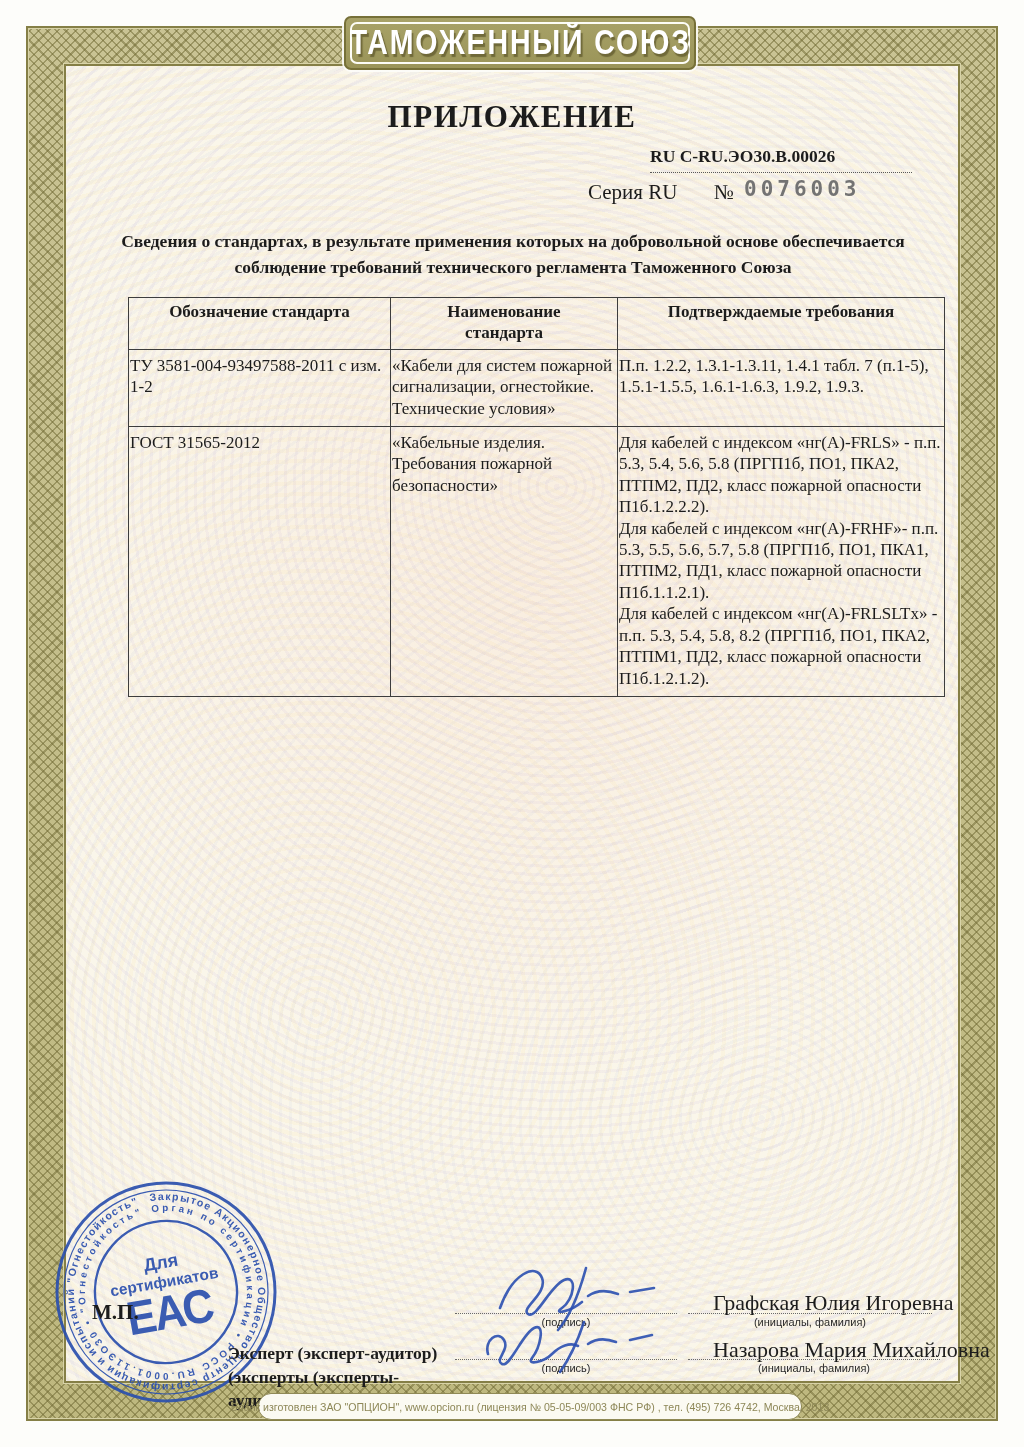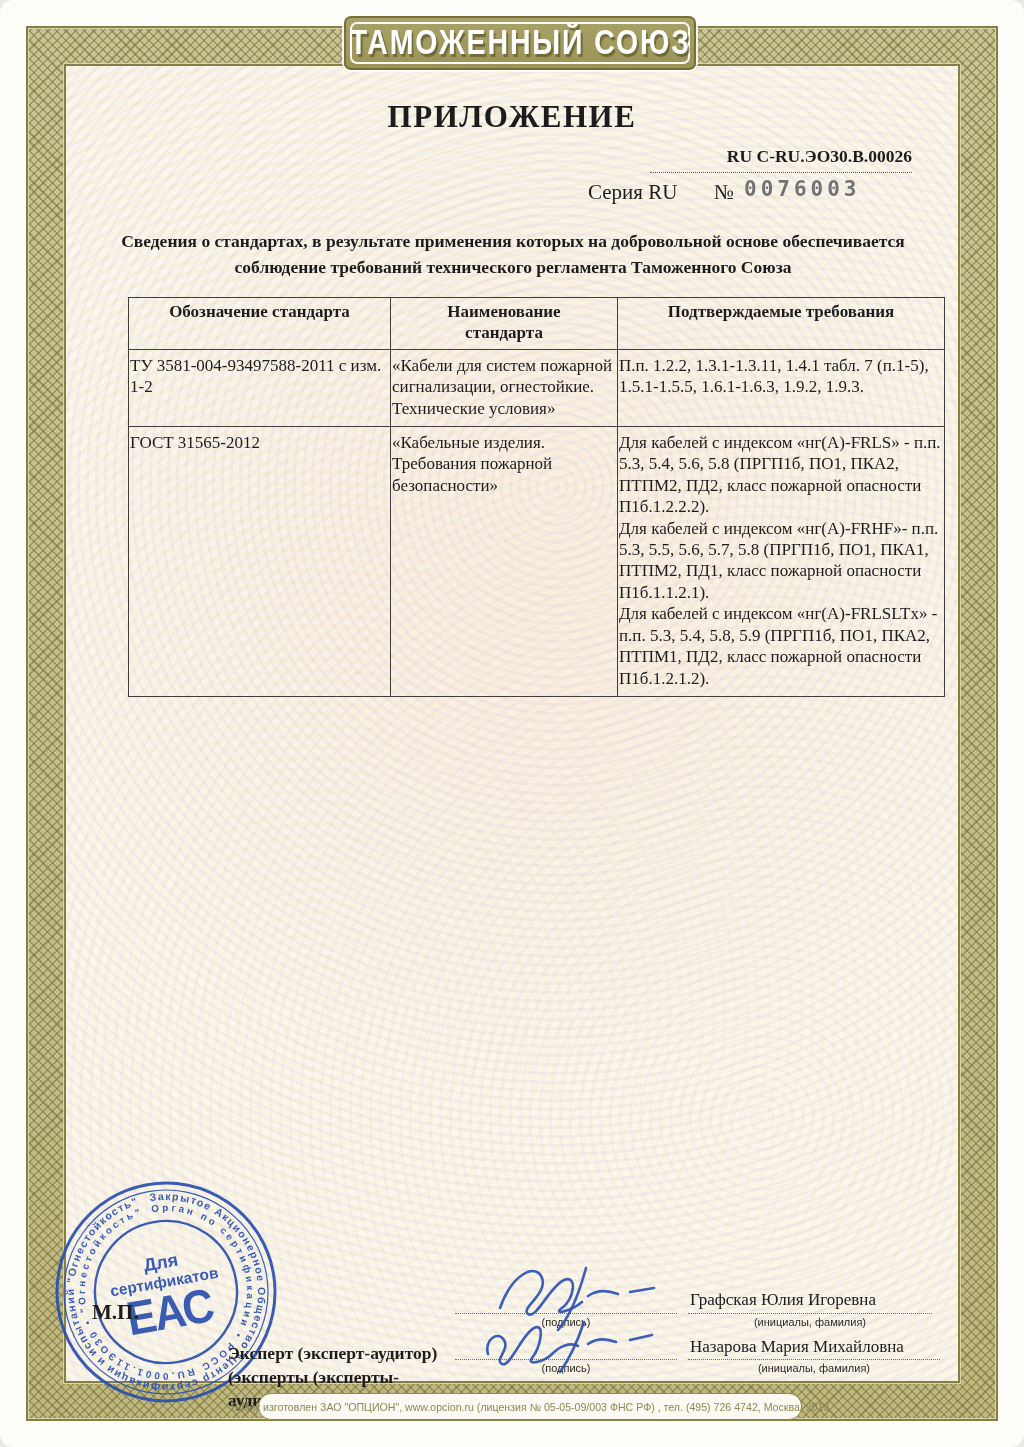"ТАМОЖЕННЫЙ СОЮЗ" .page { border-radius: 13px -> none }
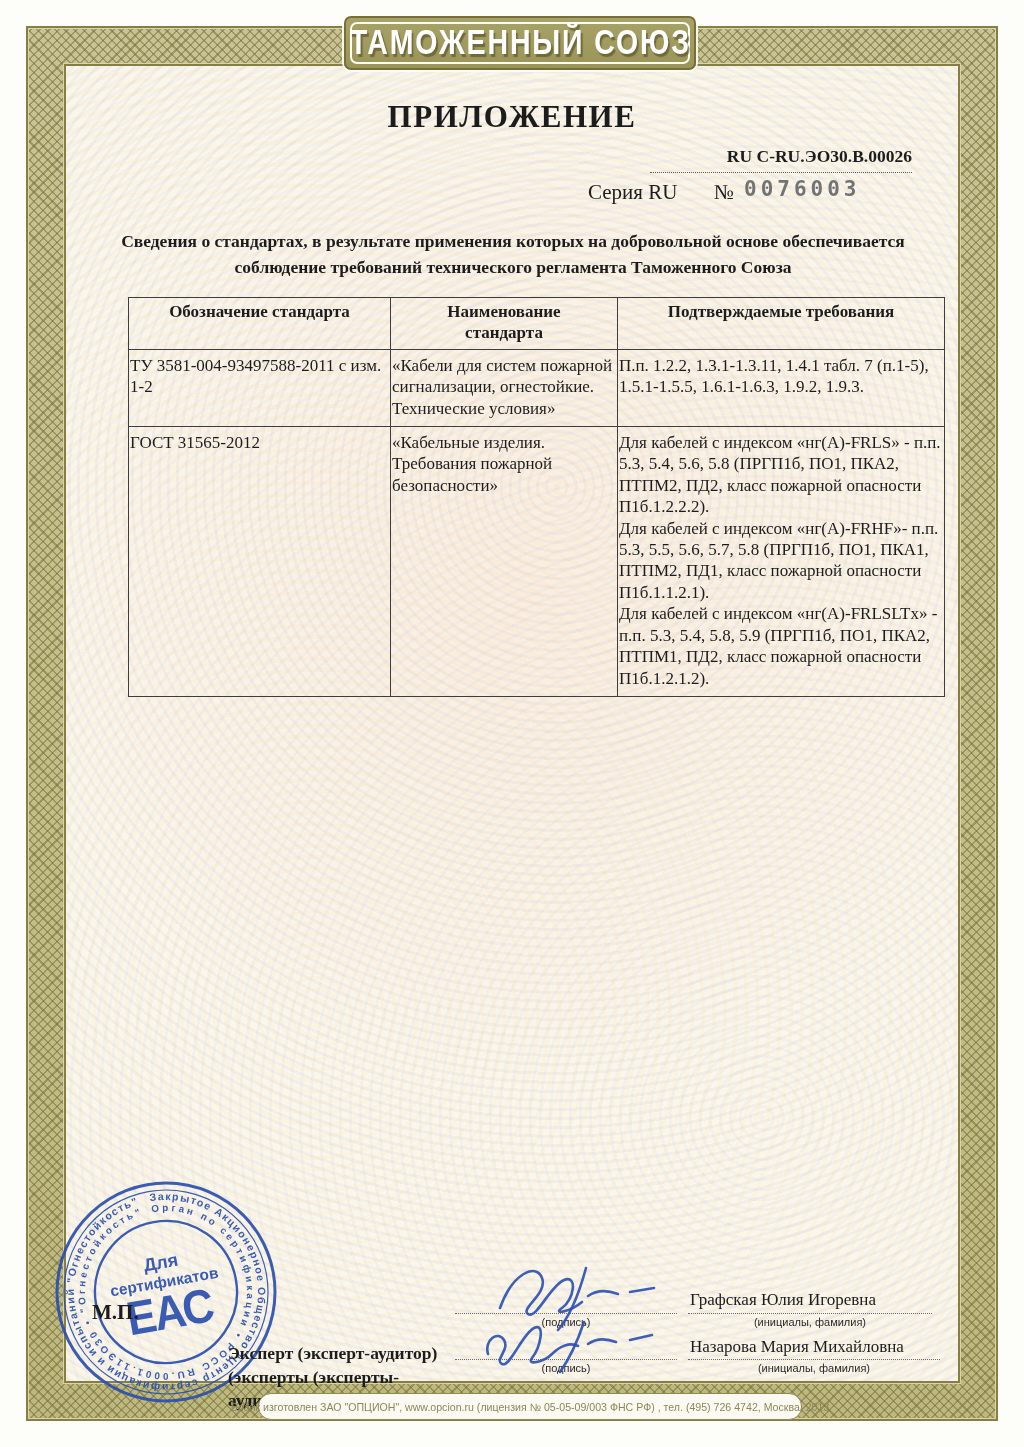"RU C-RU.ЭО30.В.00026" .cert-number { text-align: right -> left }
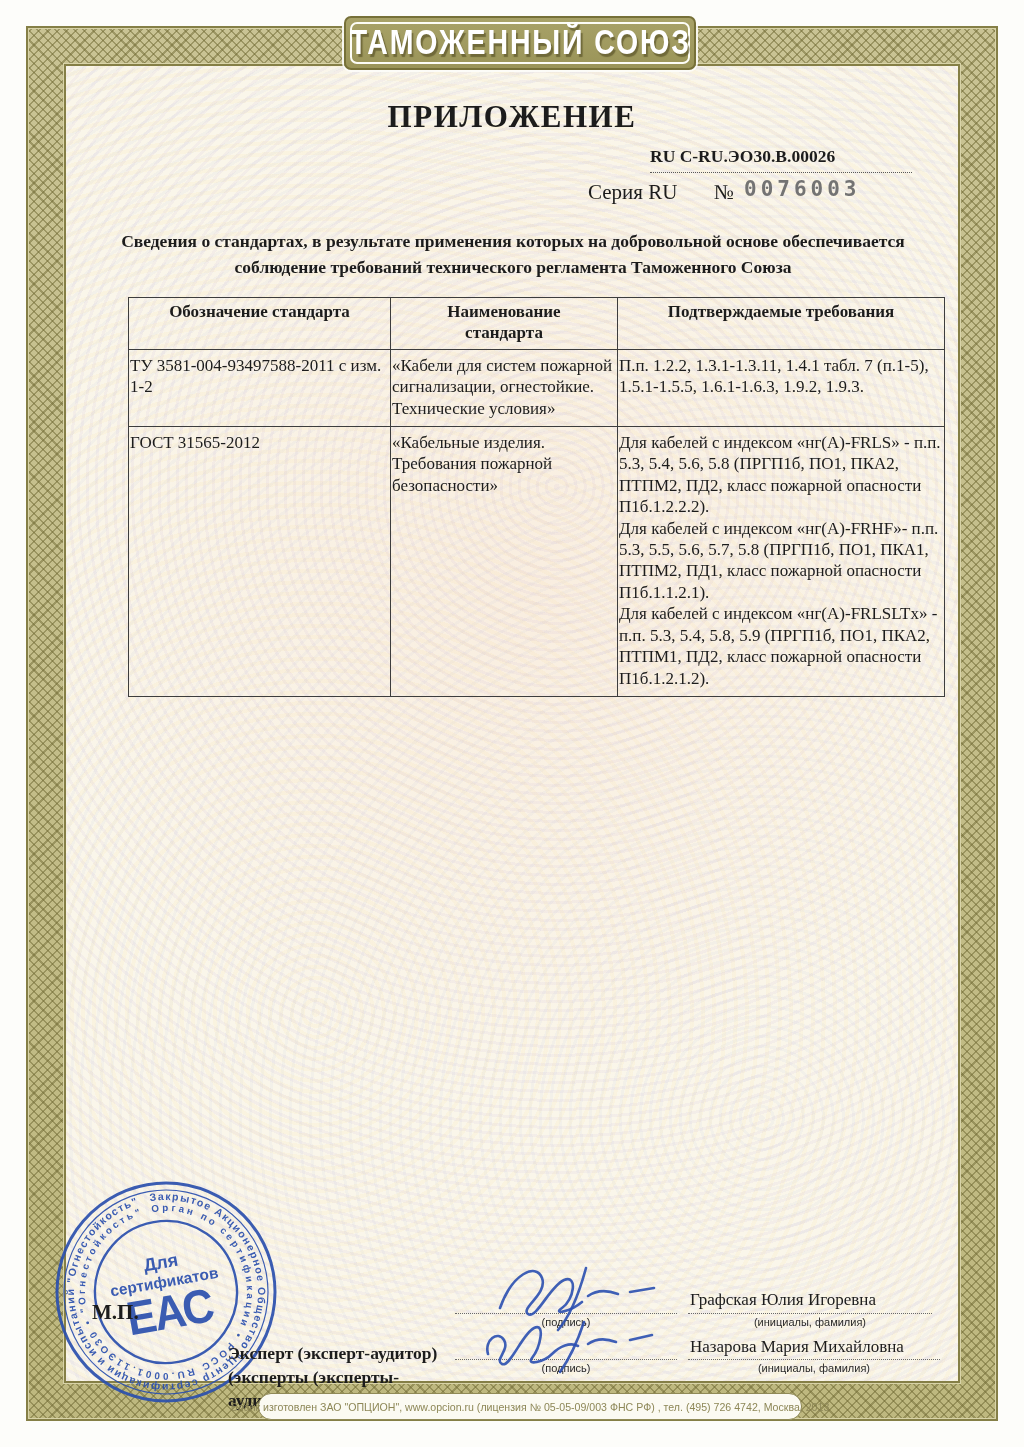"Для кабелей с индексом «нг(А)-FRLSLTx»" p { text: 5.9 -> 8.2 }
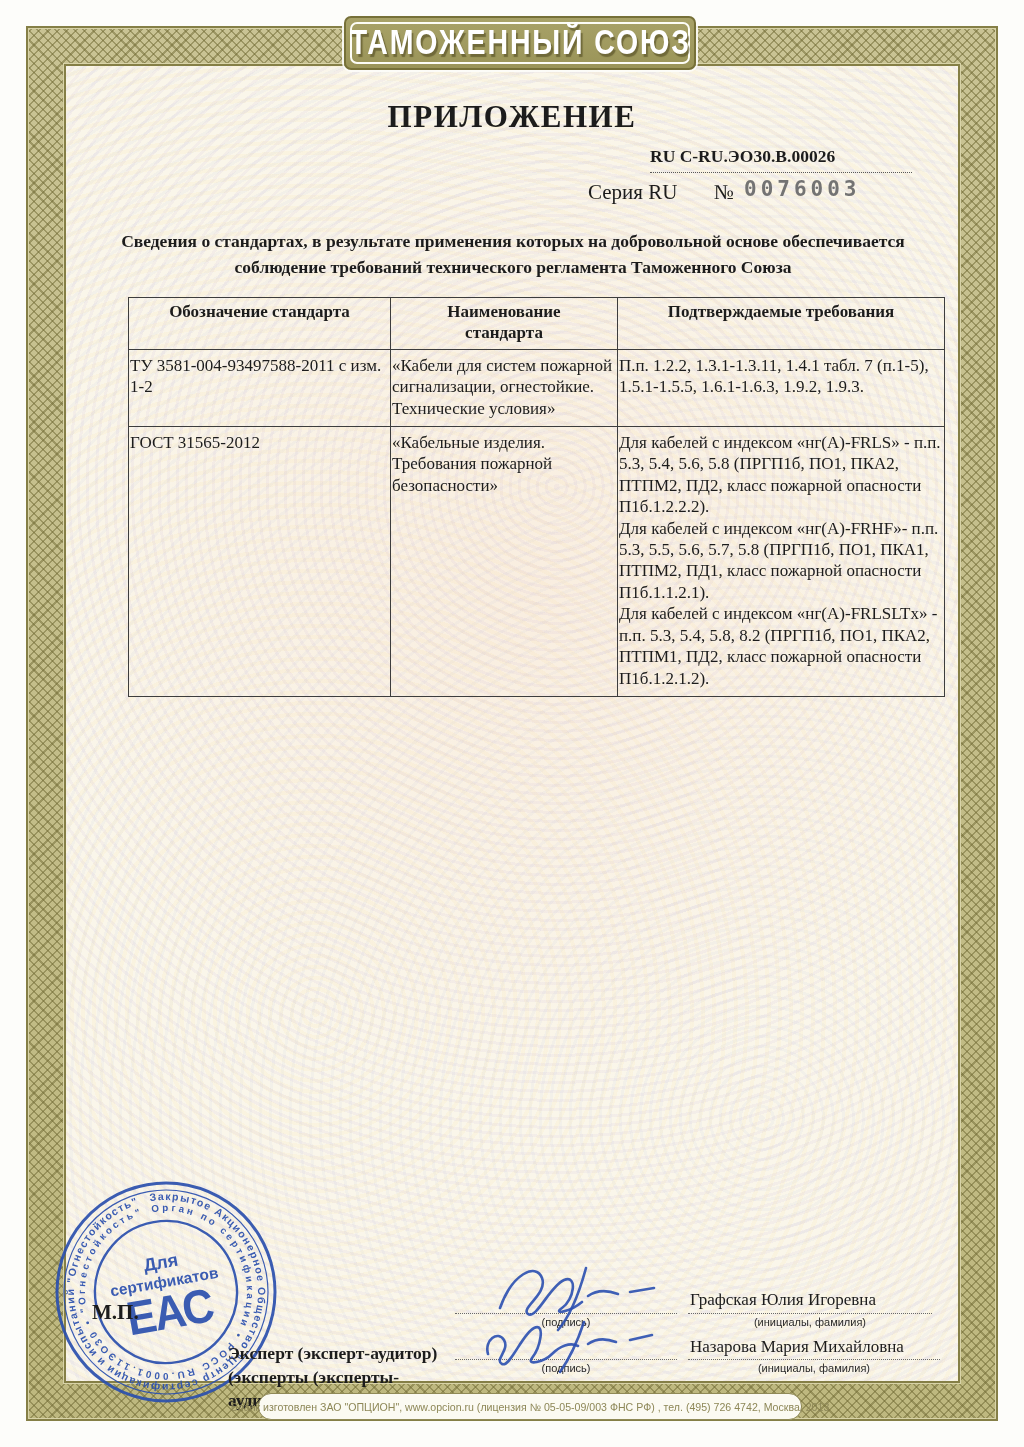"Графская Юлия Игоревна" .sig-name { font-size: 17px -> 22px; margin-left: none -> 23px }
